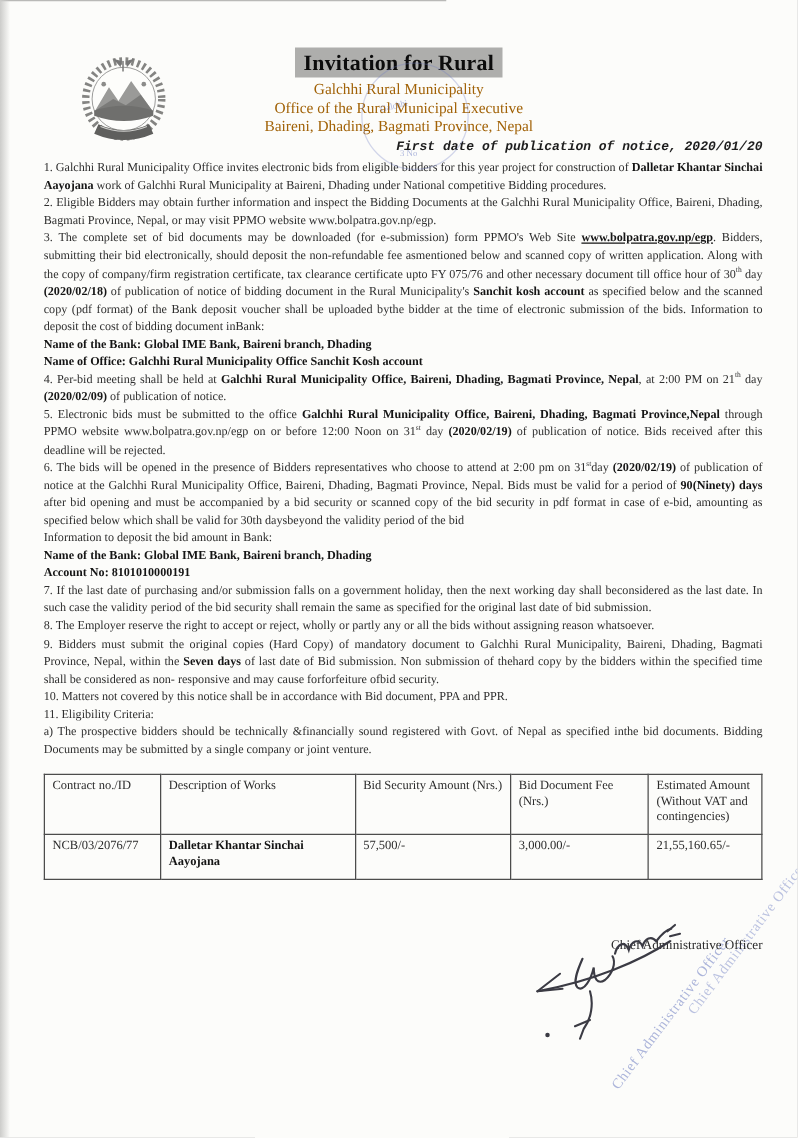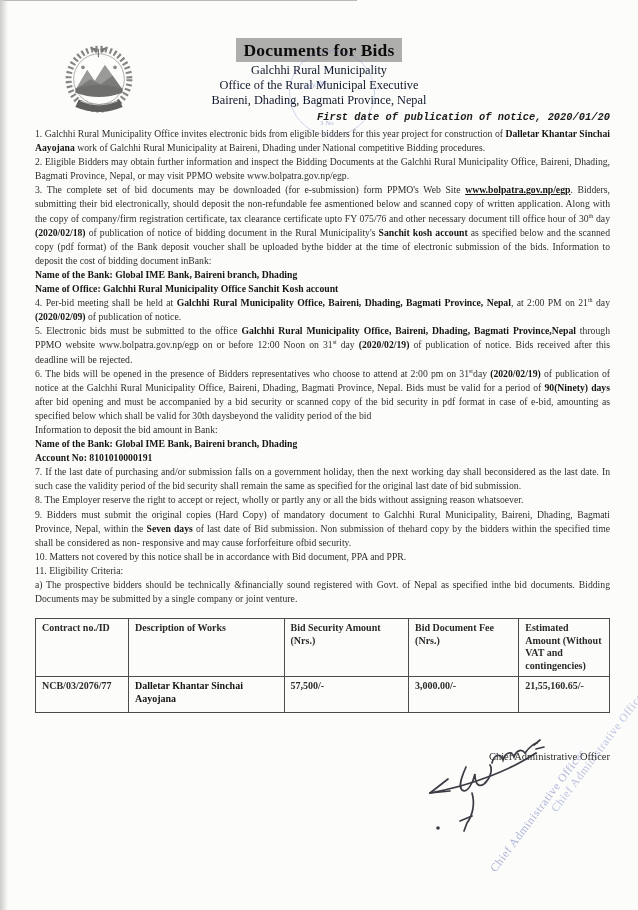"Documents for Bids" span.title-hl { text: Documents for Bids -> Invitation for Rural }
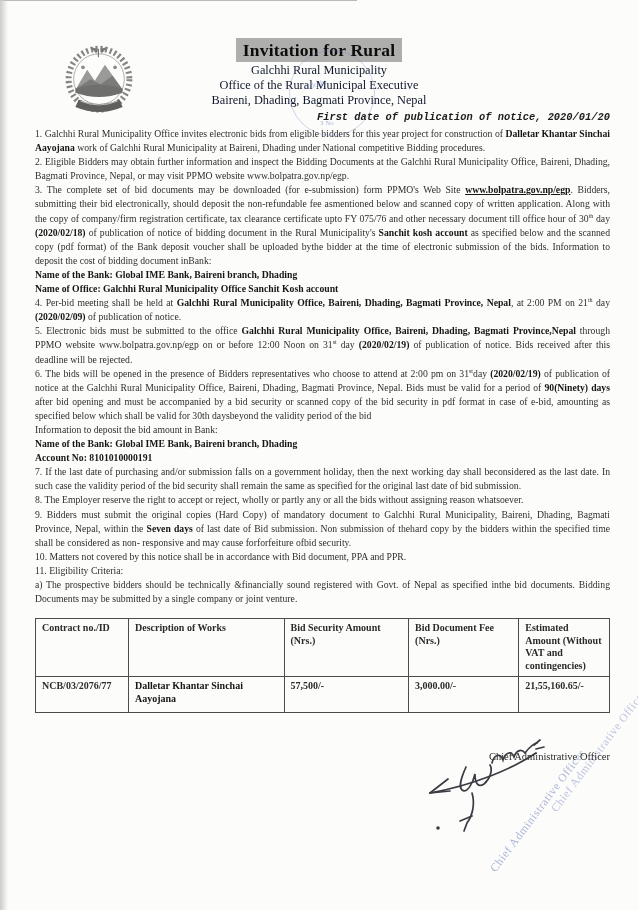"Galchhi Rural Municipality" .org { color: #0f172a -> #a16207 }
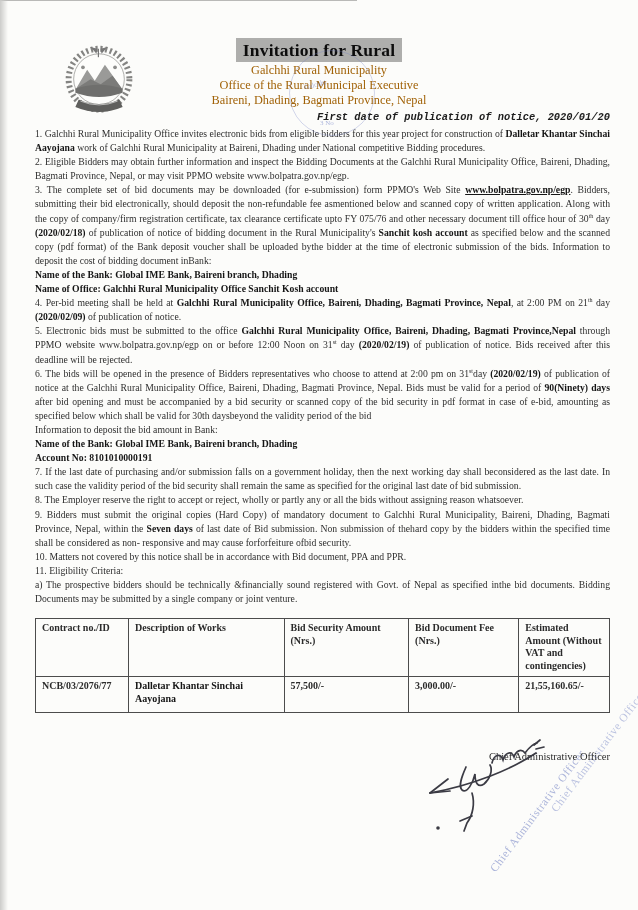"Contract no./ID" table.bid th,table.bid td { font-weight: bold -> normal }
